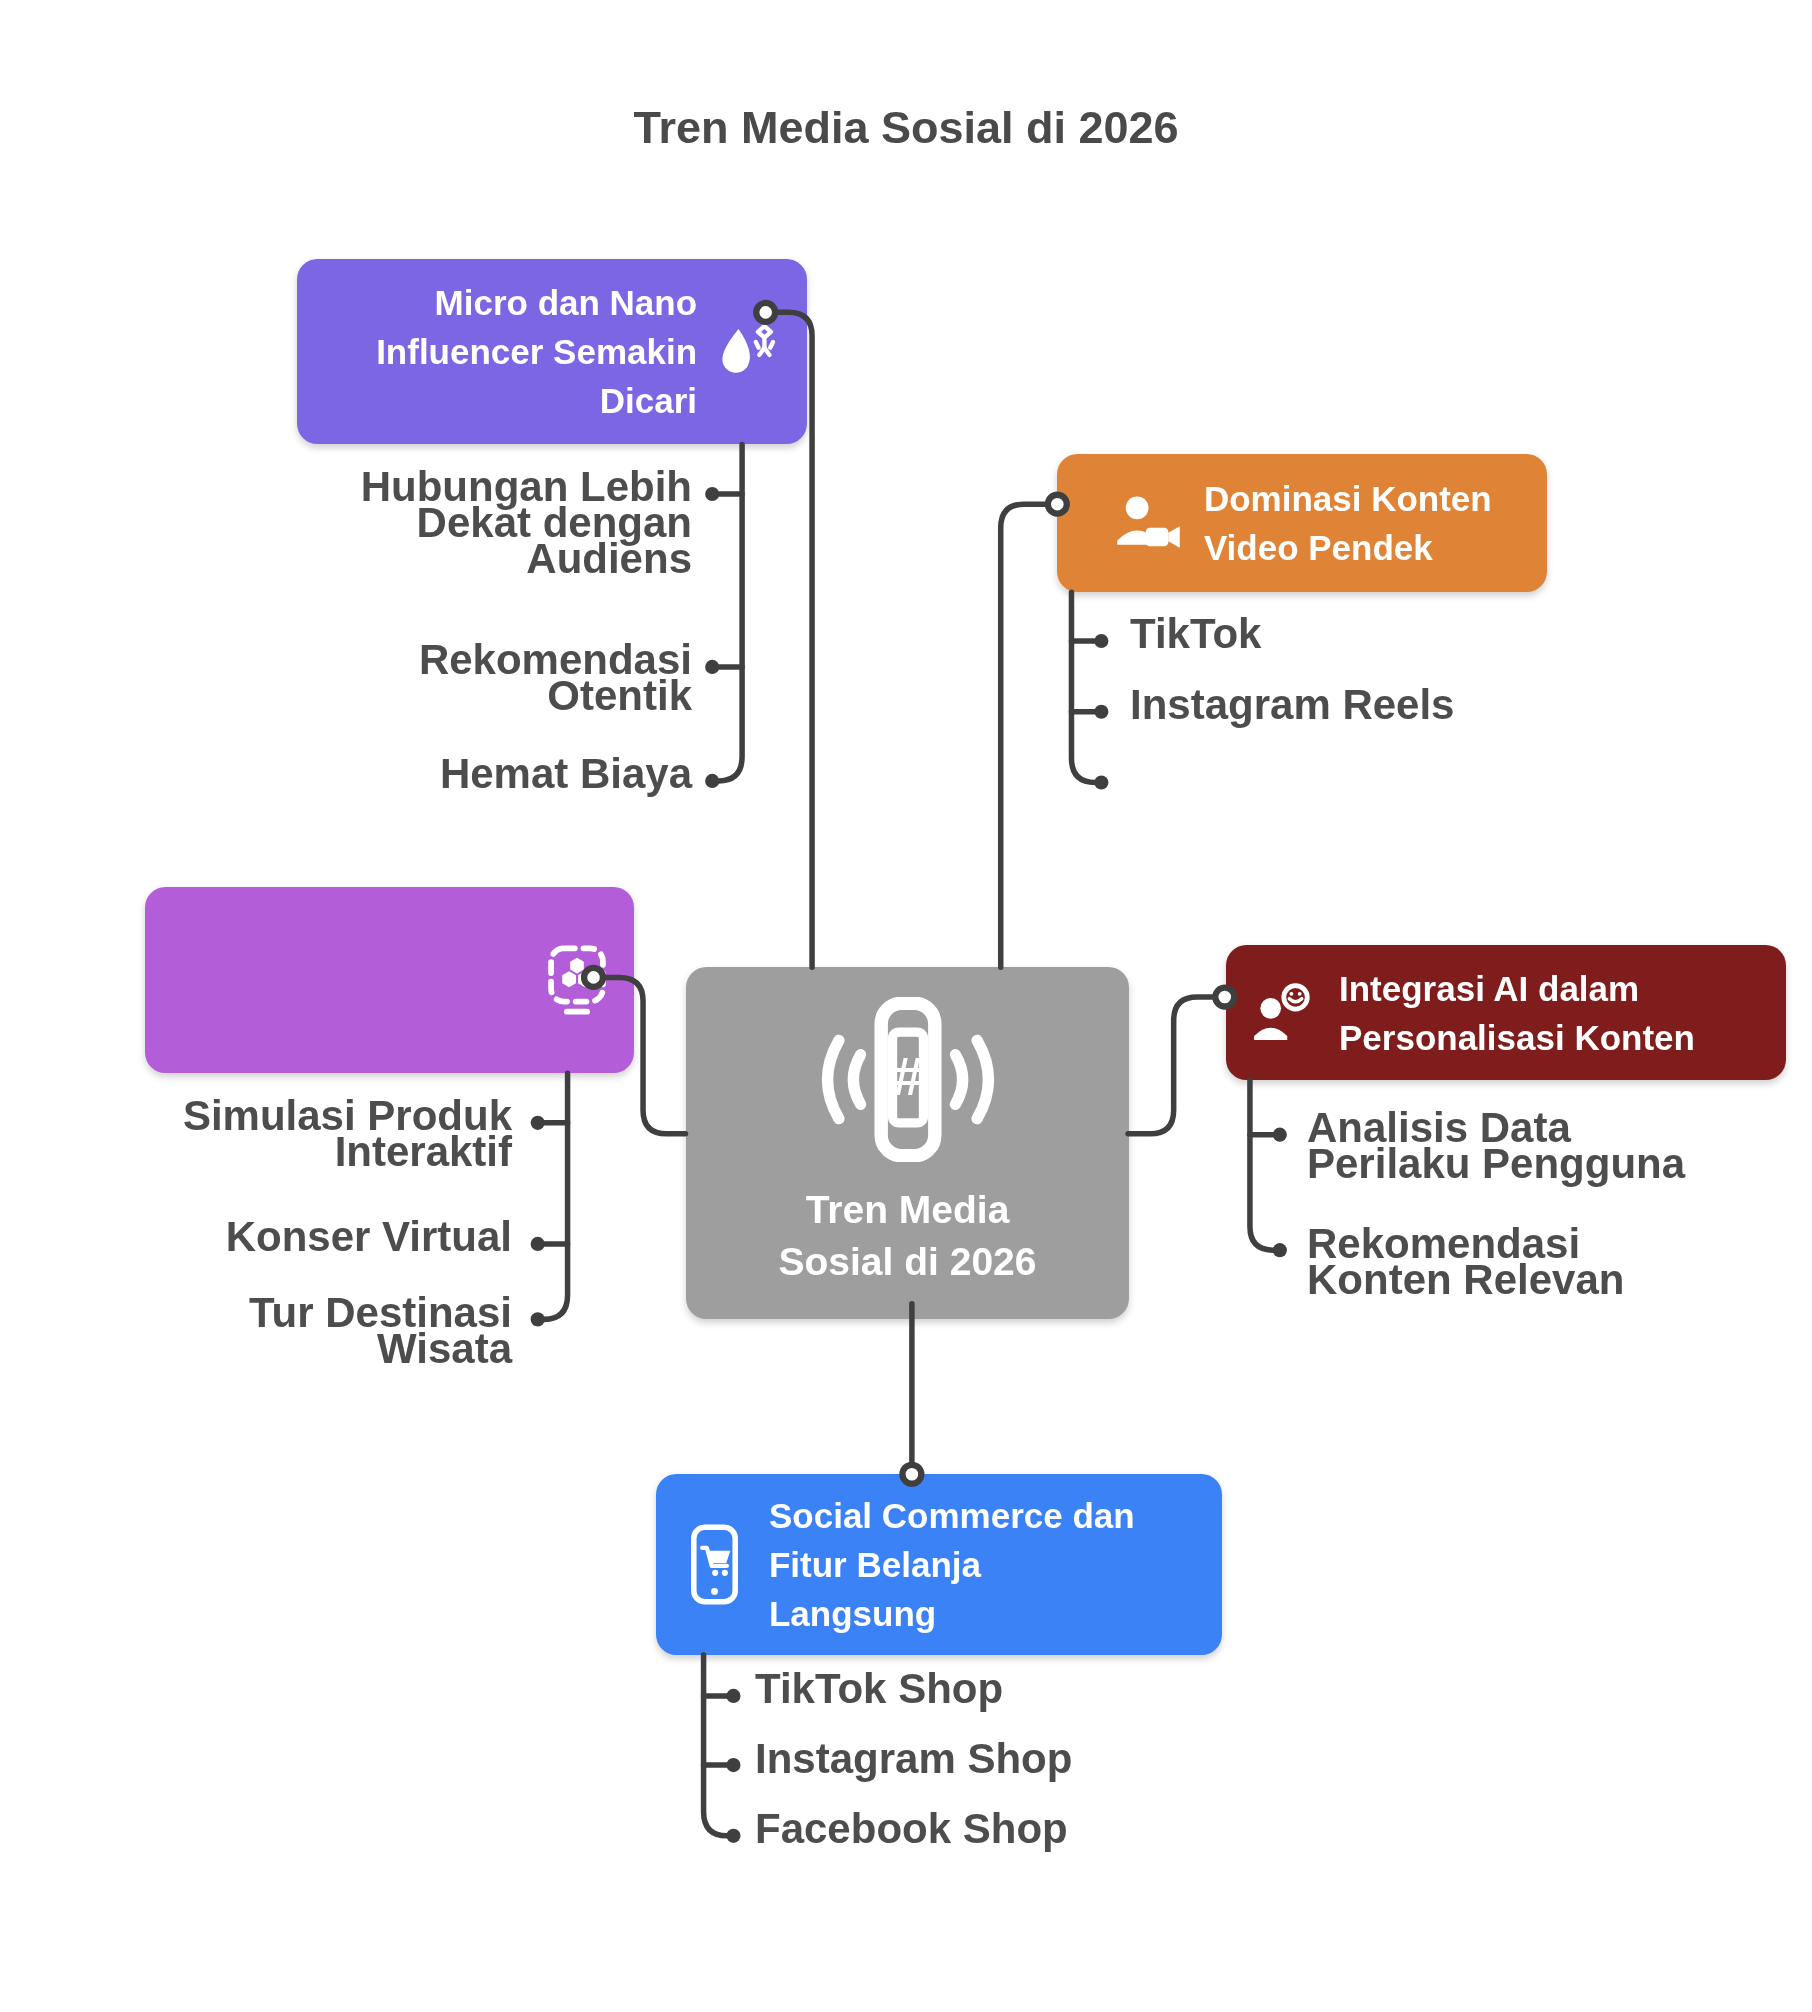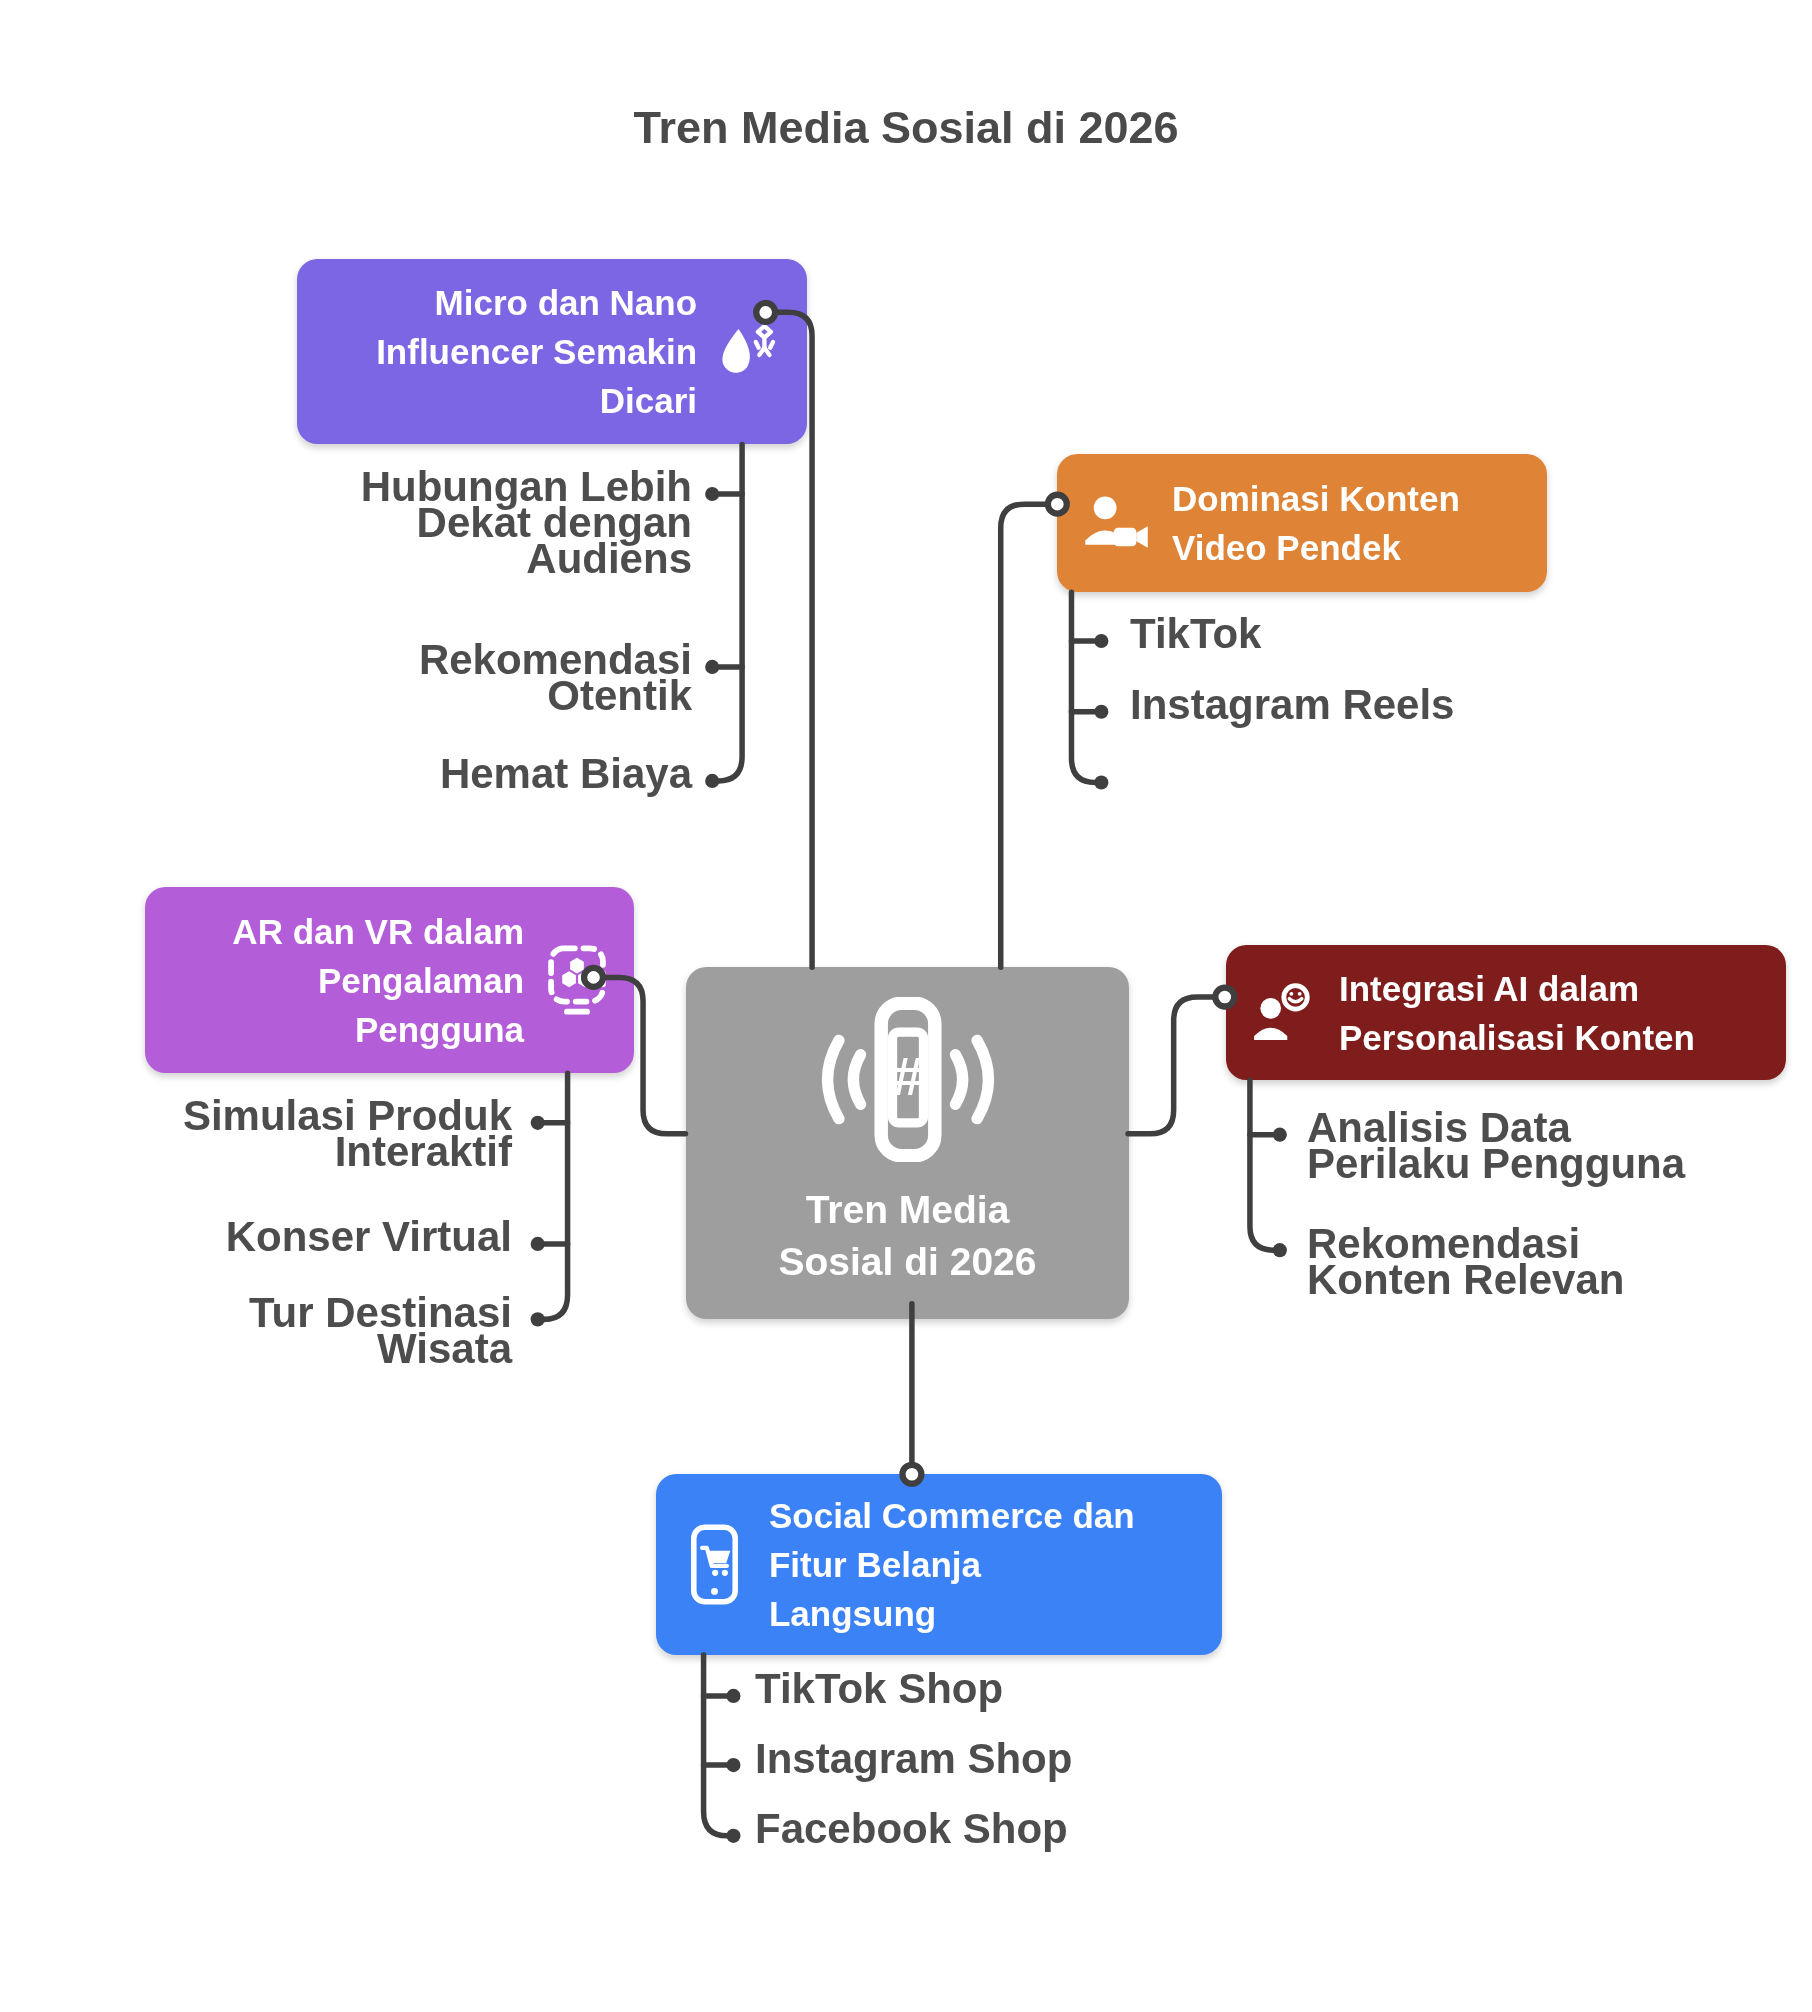"Dominasi Konten" div.node { justify-content: none -> center }
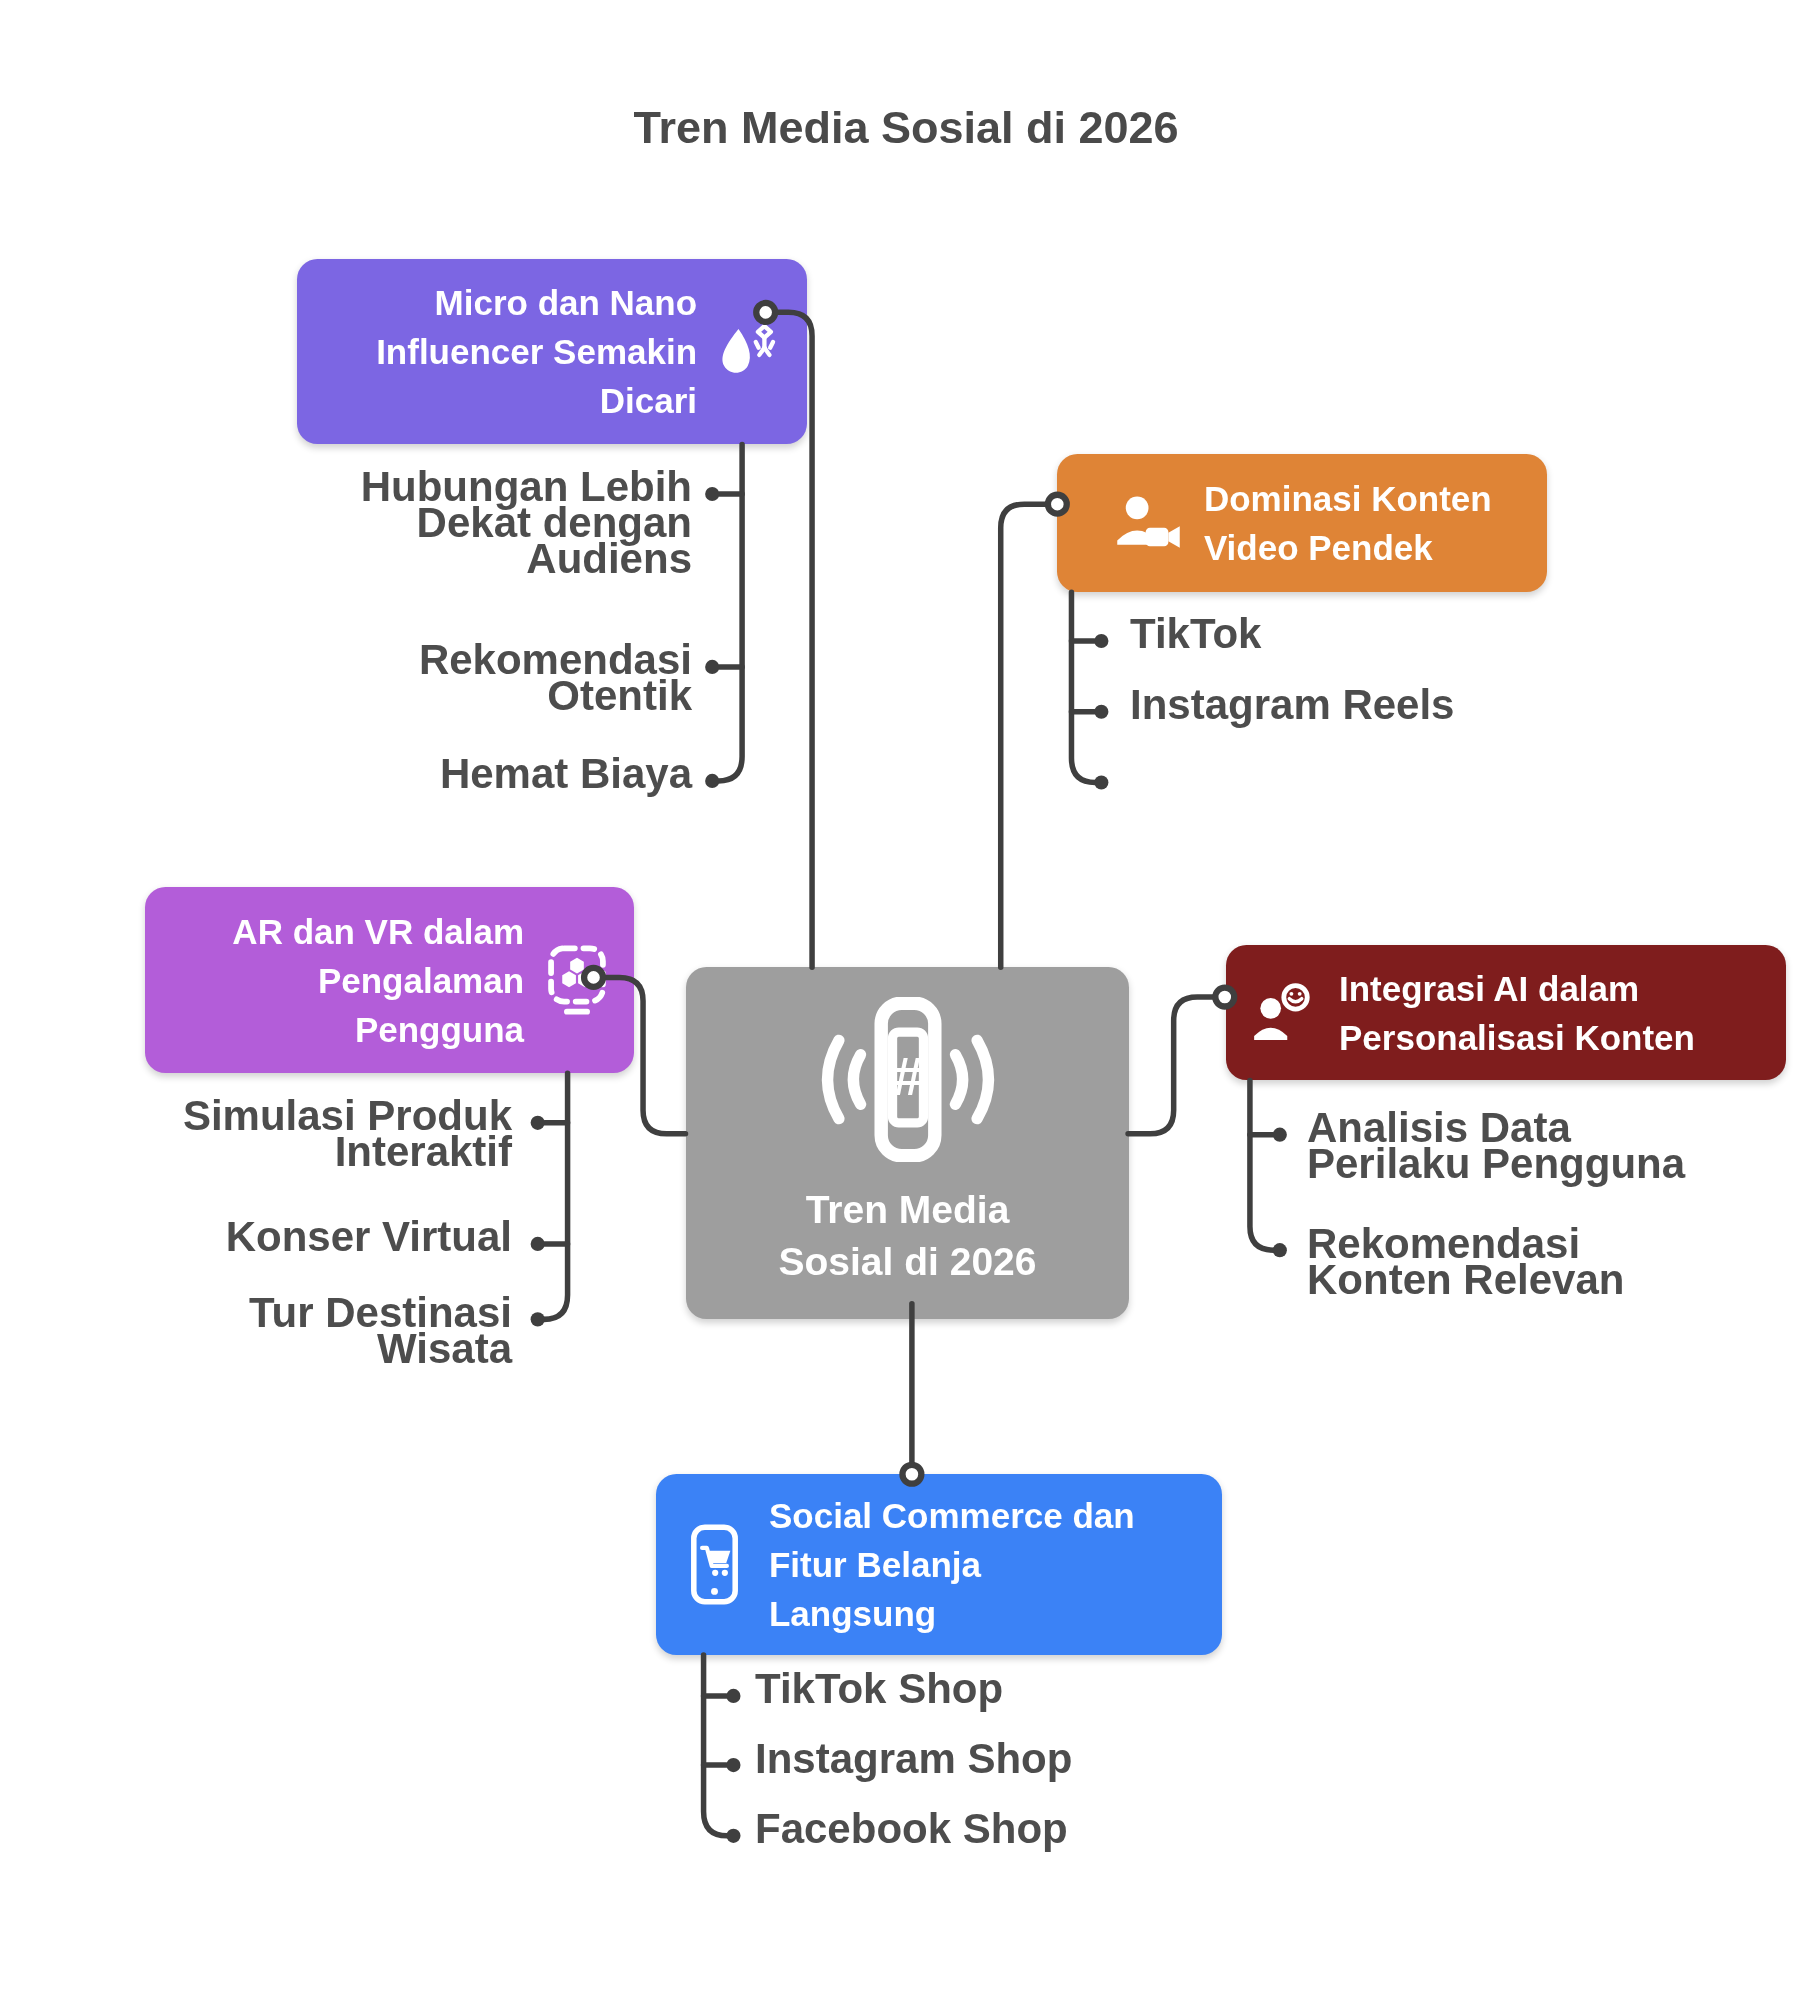"AR dan VR dalam" span.node-label { html: <span>AR dan VR dalam Pengalaman Pengguna</span> -> none }
